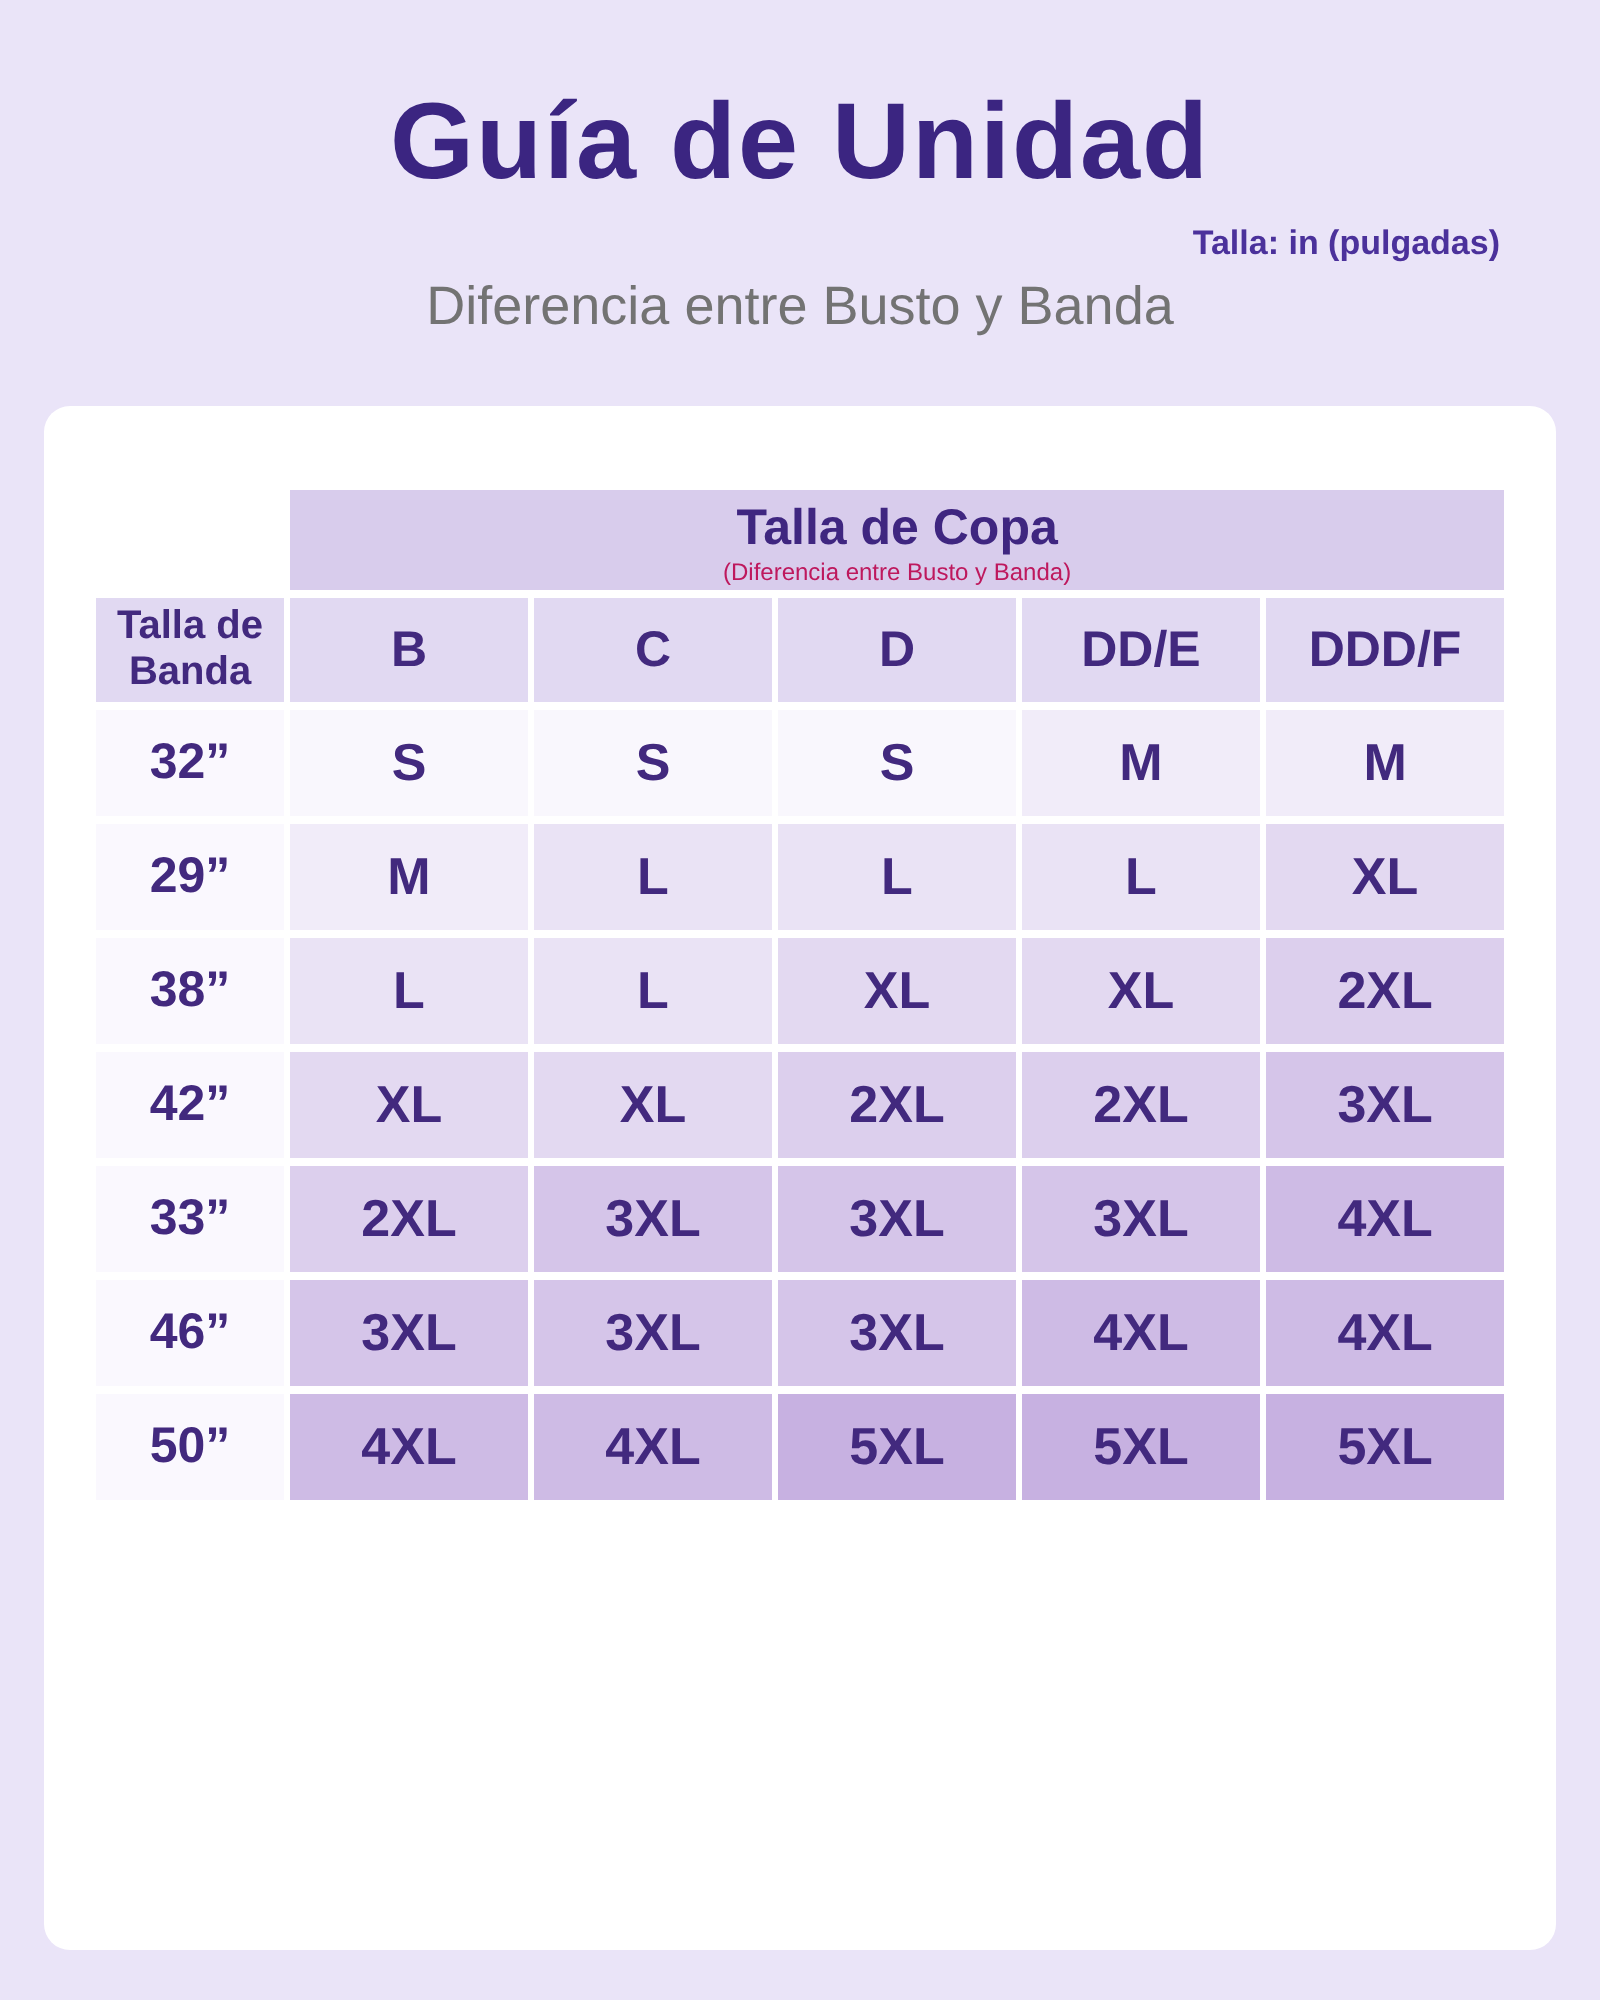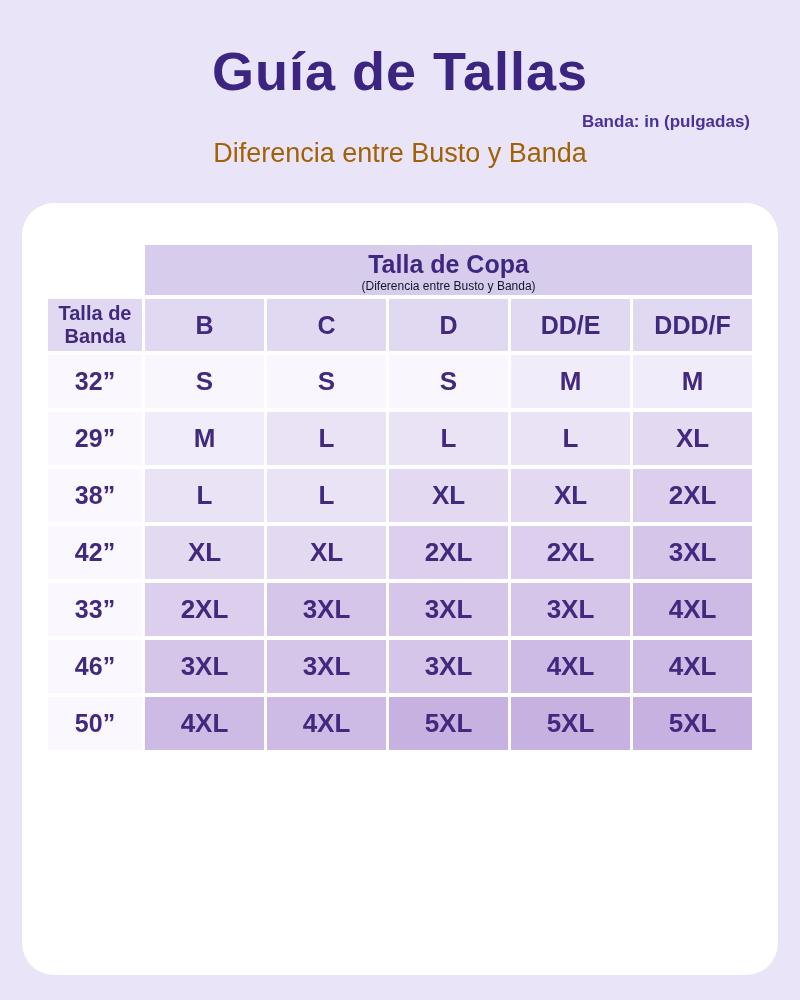"Guía de Tallas" h1.page-title { text: Tallas -> Unidad }
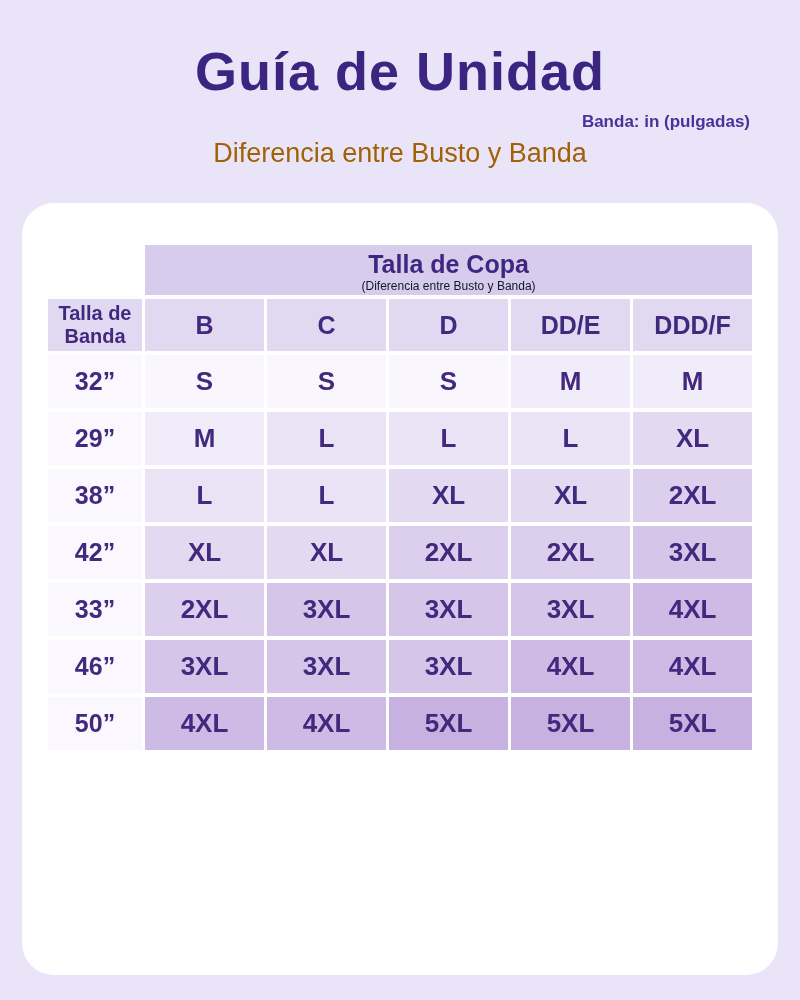"Banda: in (pulgadas)" div.unit-note { text: Banda -> Talla }
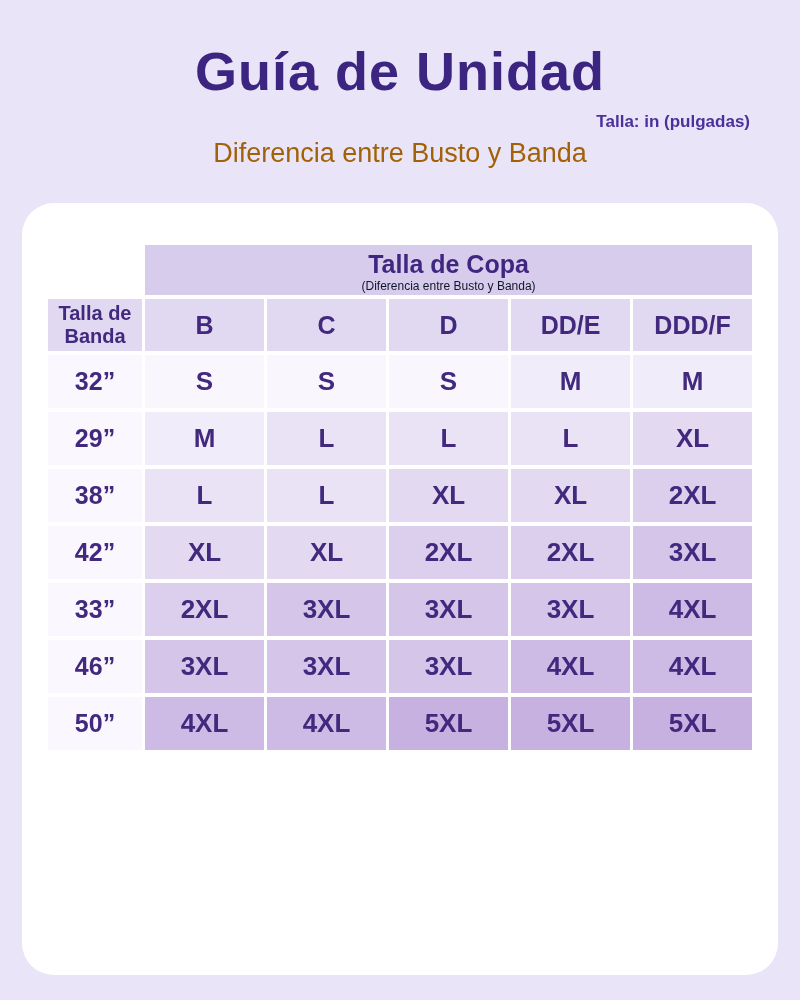"Diferencia entre Busto y Banda" .page-subtitle { color: #a16207 -> #737373 }
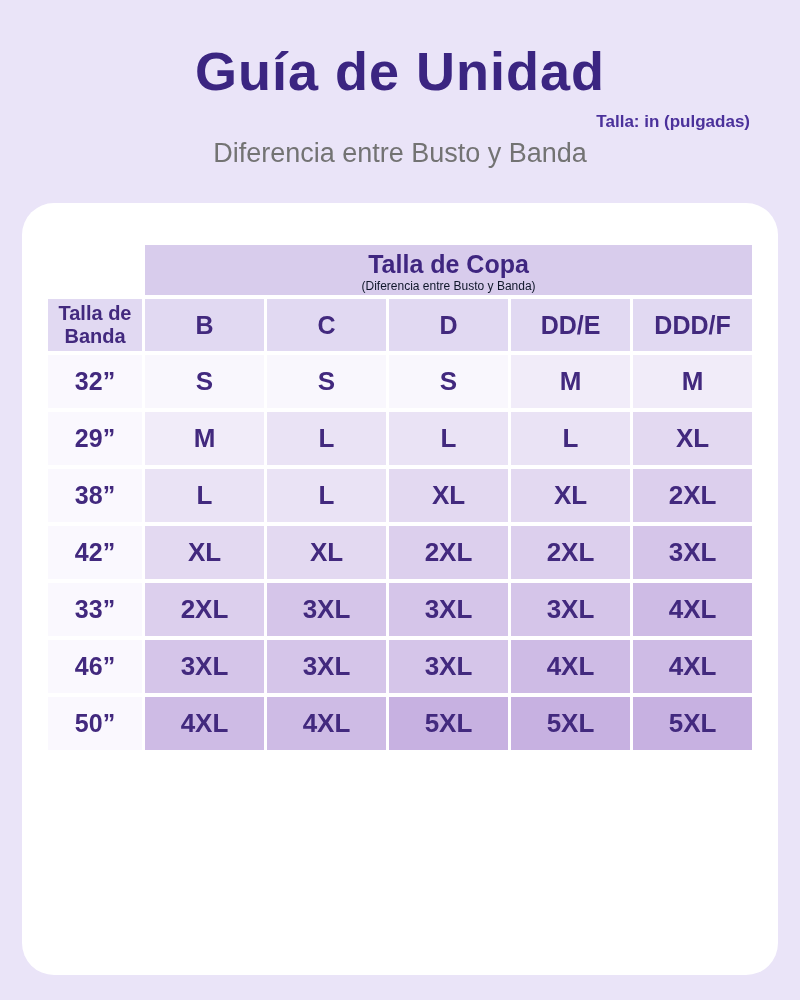"Talla de Copa" .card { border-radius: 32px -> 13px }
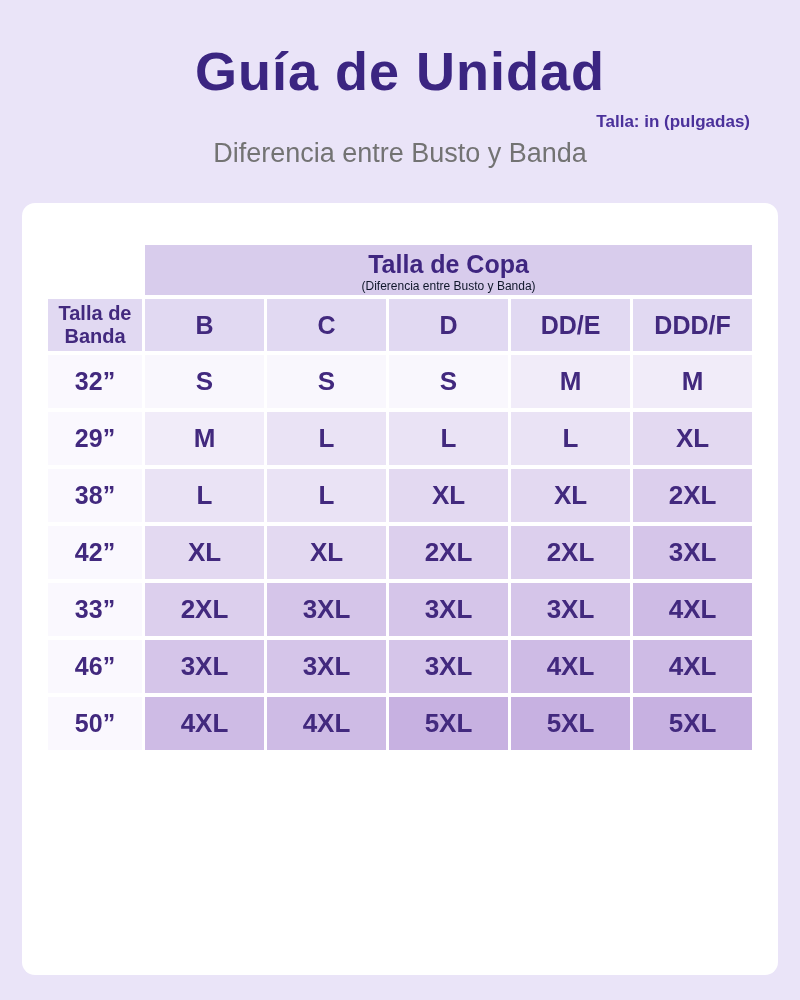"(Diferencia entre Busto y Banda)" .cup-band .cup-sub { color: #0f172a -> #be185d }
